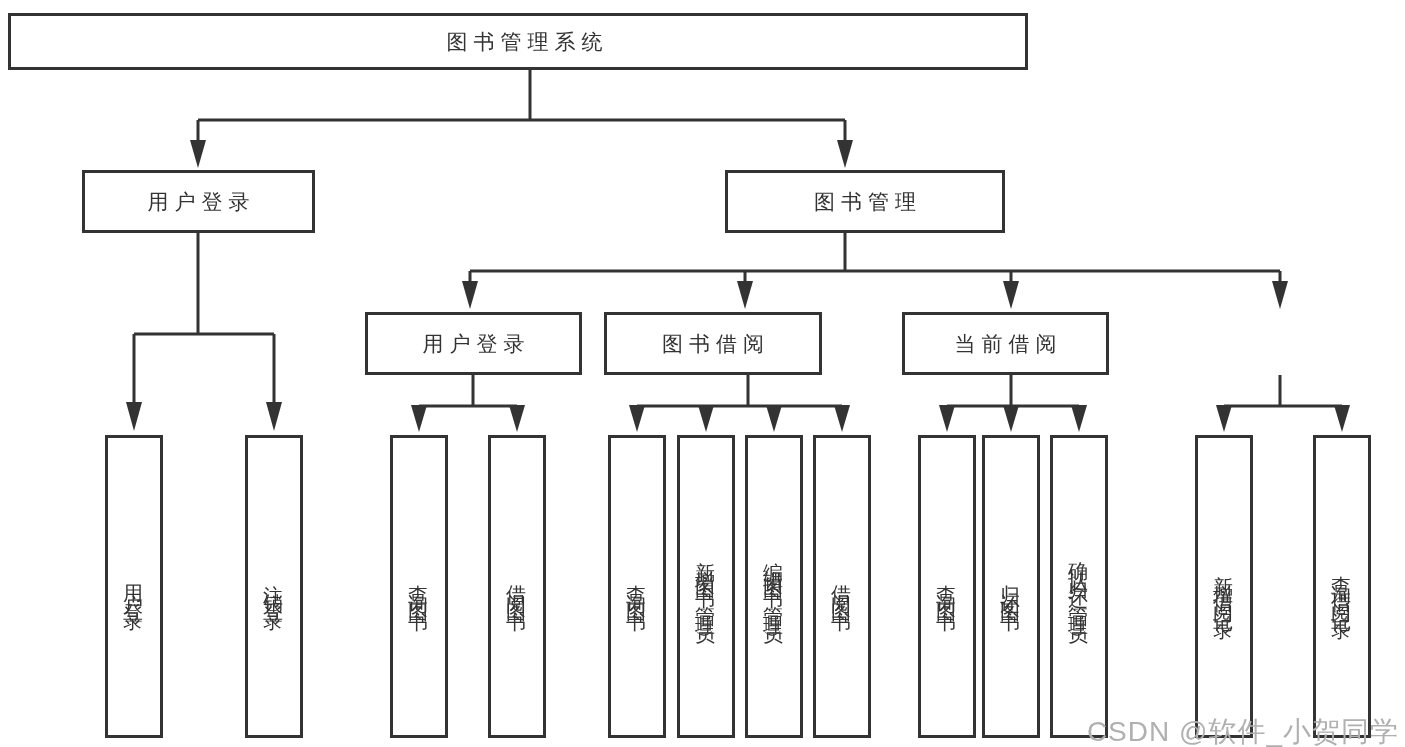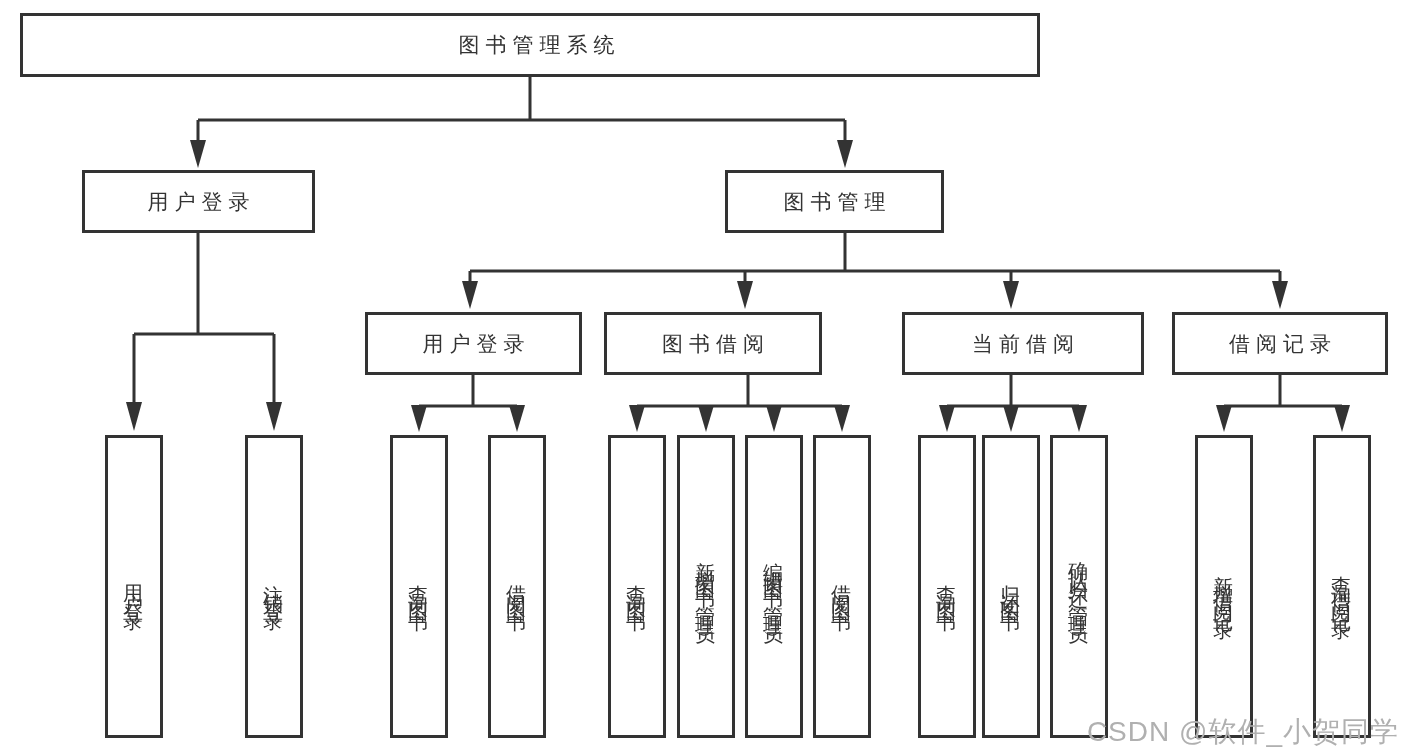"图书管理系统" div.node { height: 64px -> 57px; left: 20px -> 8px }
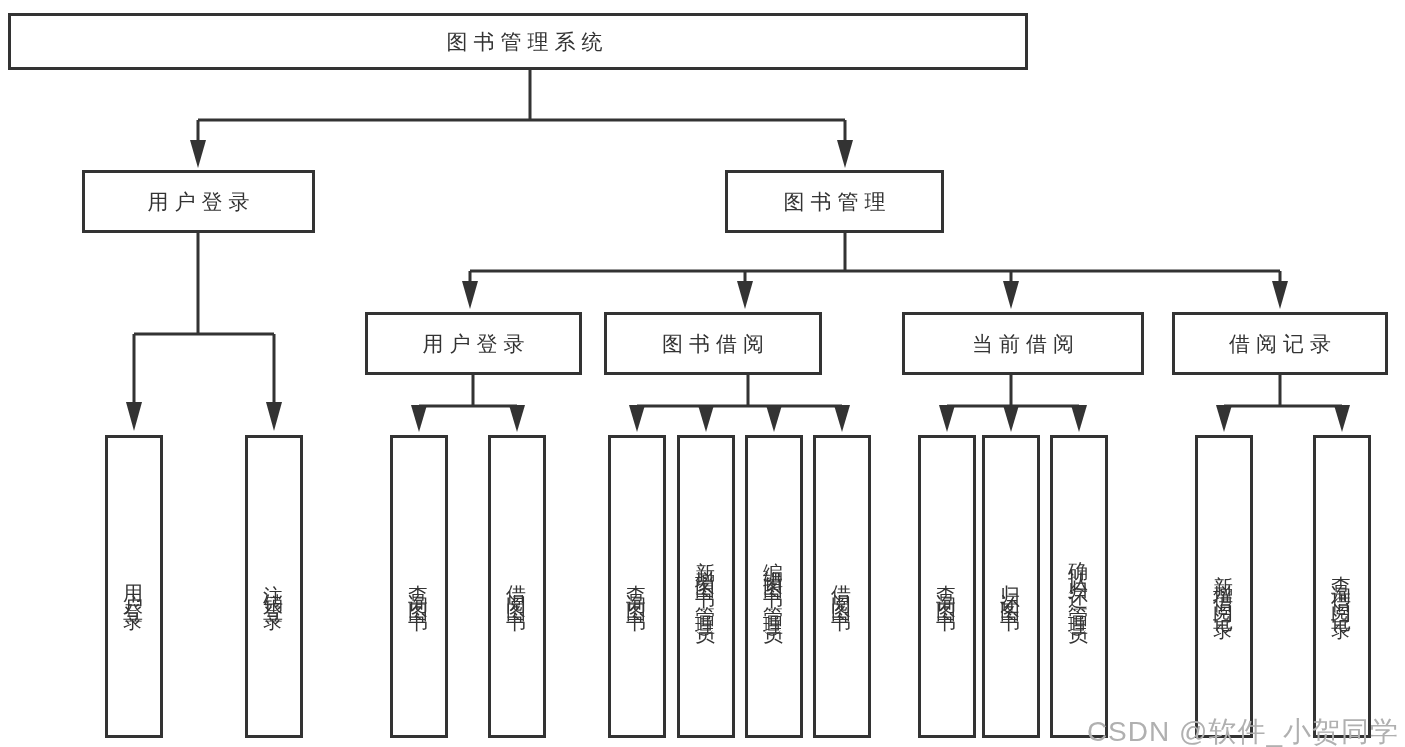"图书管理" div.node { width: 219px -> 280px }
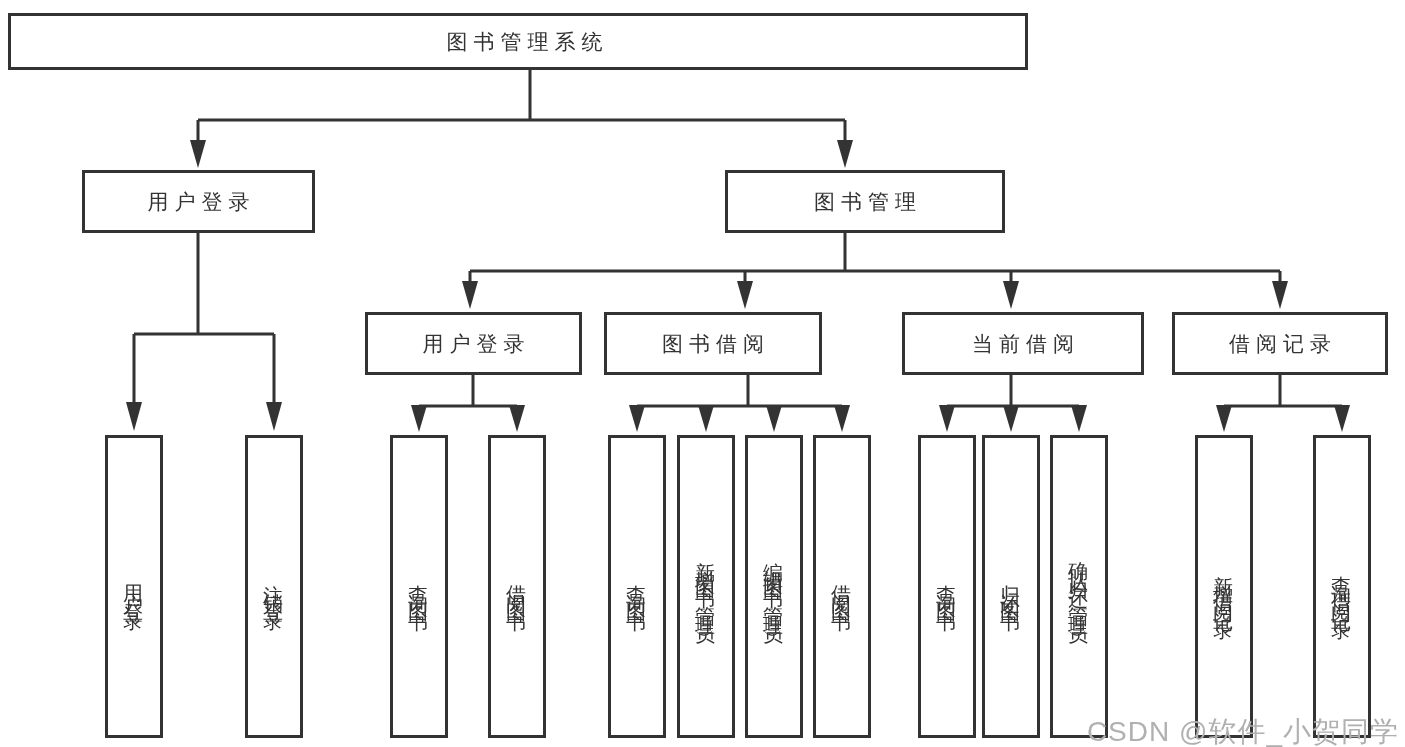"当前借阅" div.node { width: 242px -> 207px }
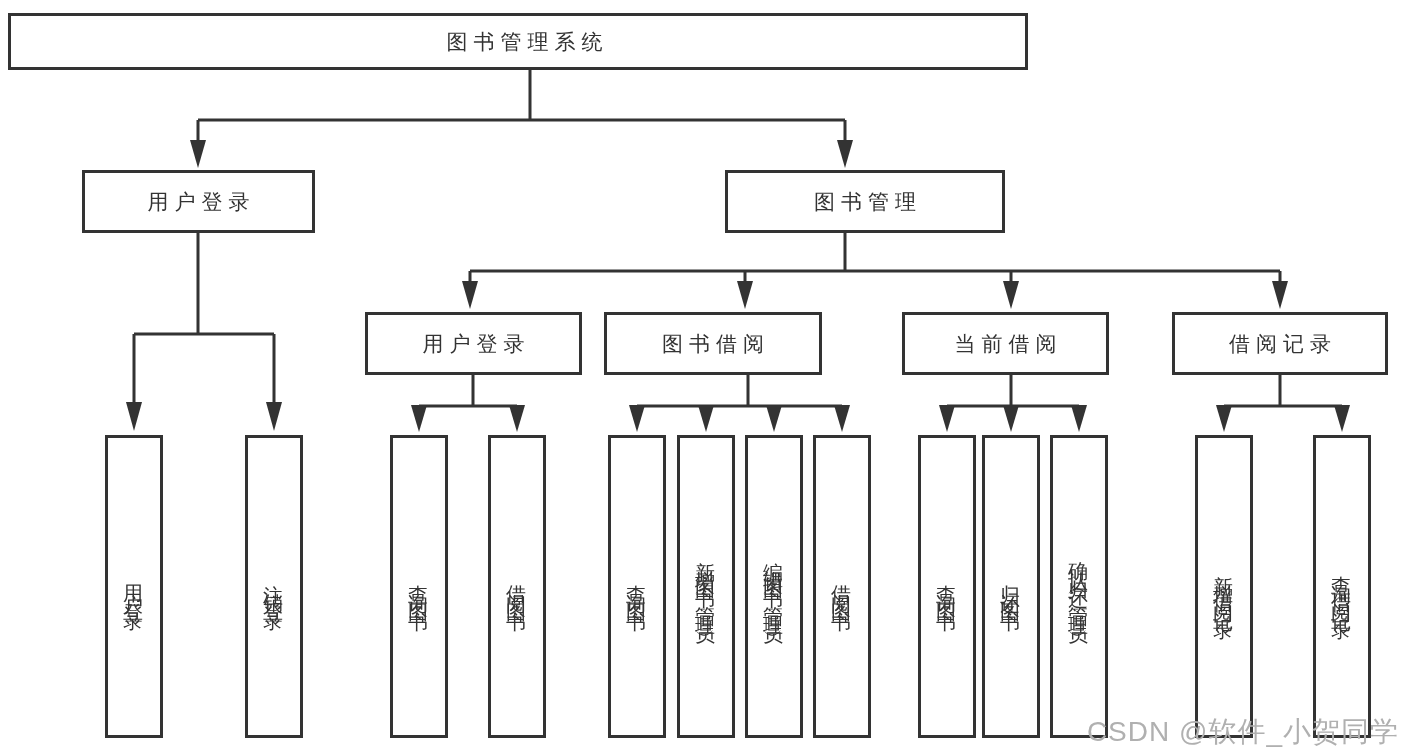"借阅记录" div.node { html: <div> <span>借阅记录</span> </div> -> none }
